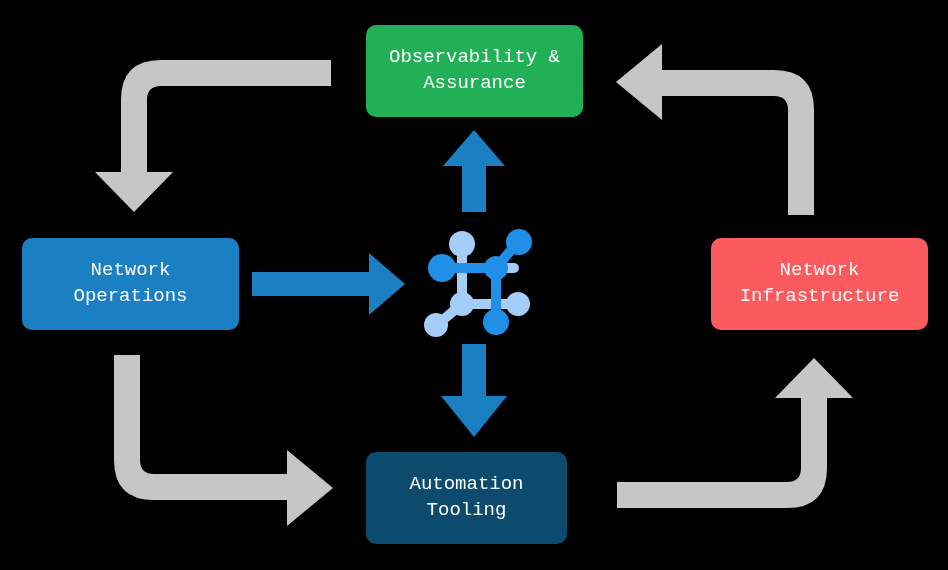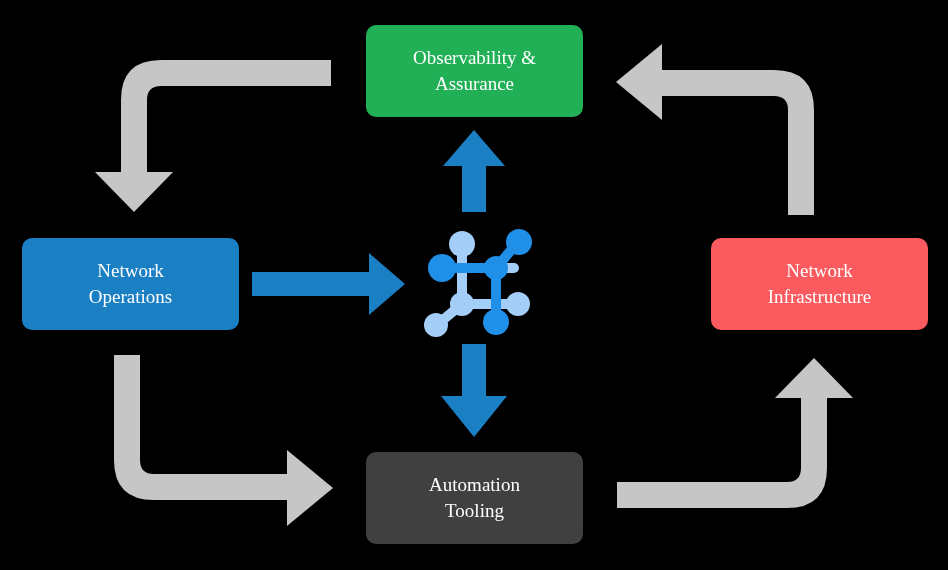"Observability &" .node-box { font-family: Liberation Serif, serif -> Liberation Mono, monospace }
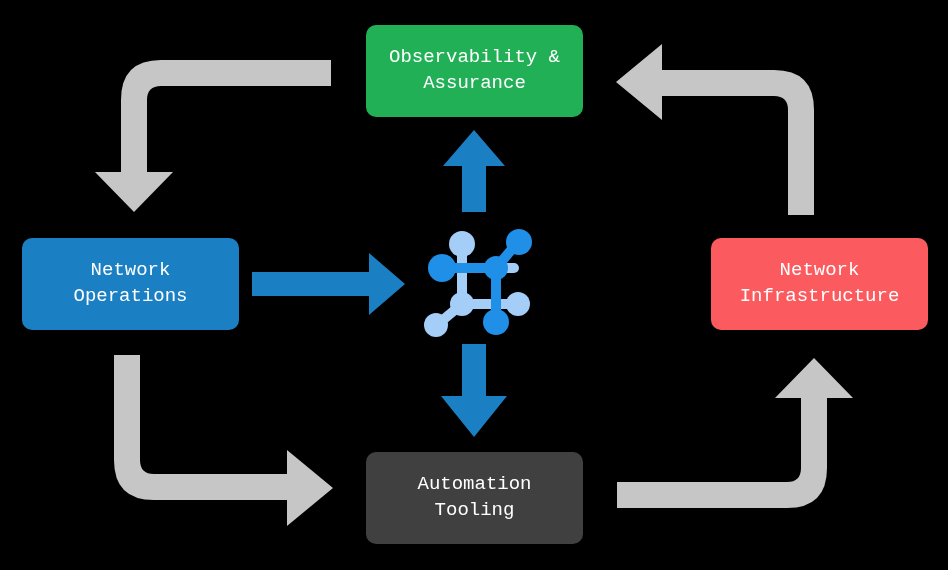"Automation" #box-automation { background: #404040 -> #0c4a6e; width: 217px -> 201px }
